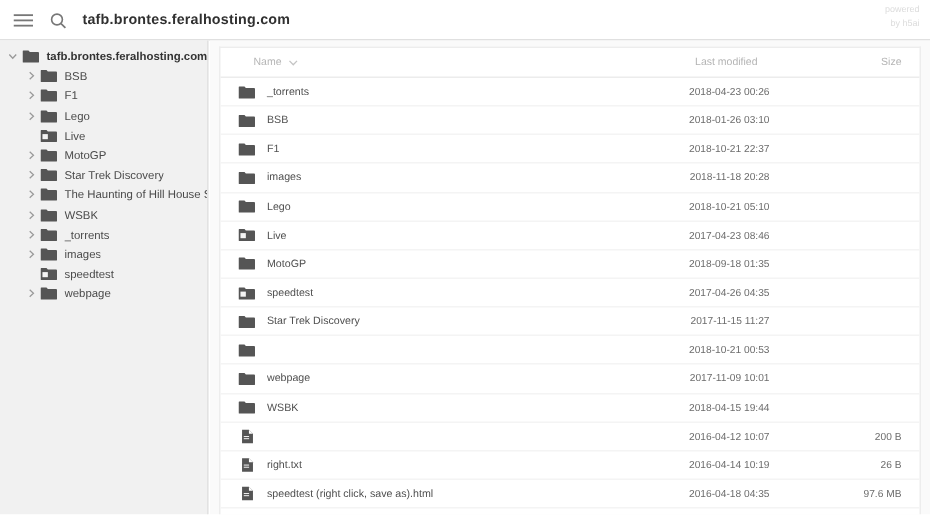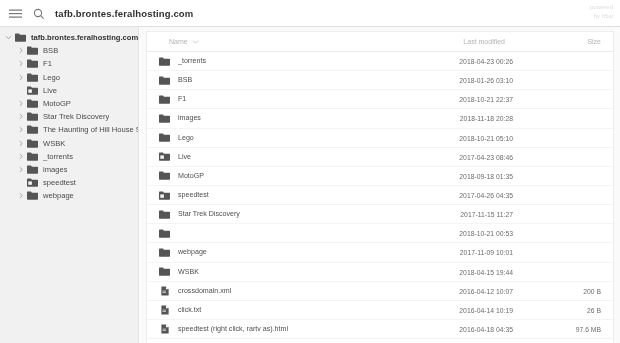"crossdomain.xml" span.r-name { html: <span>crossdomain.xml</span> -> none }
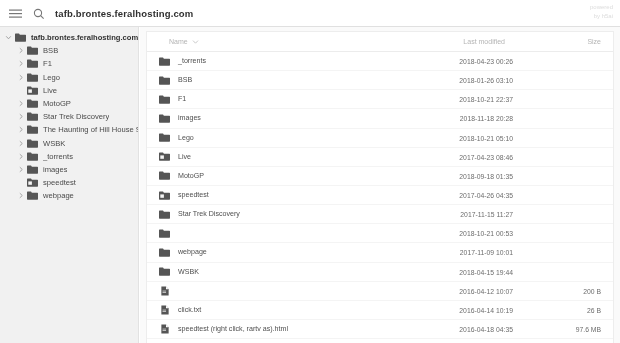"click.txt" span.r-name { text: click.txt -> right.txt }
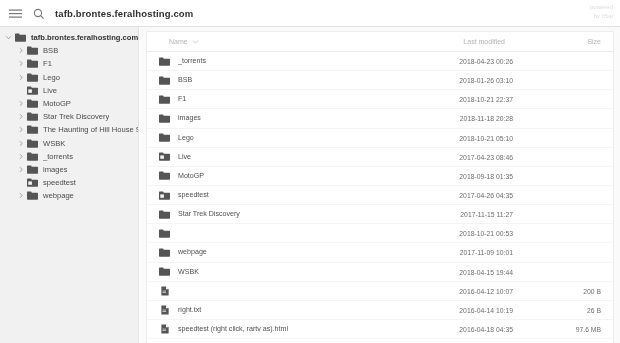"speedtest (right click, rartv as).html" span.r-name { text: rartv -> save }
